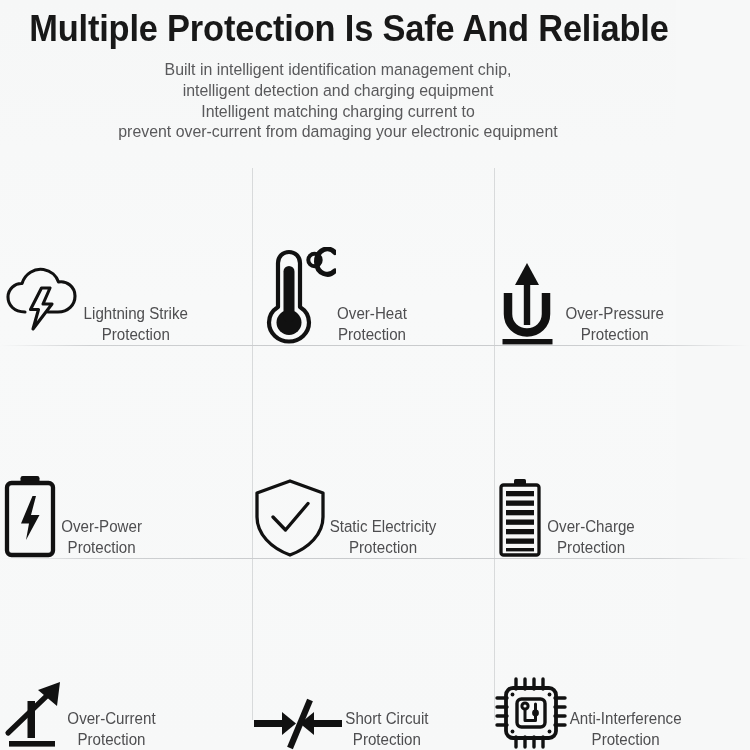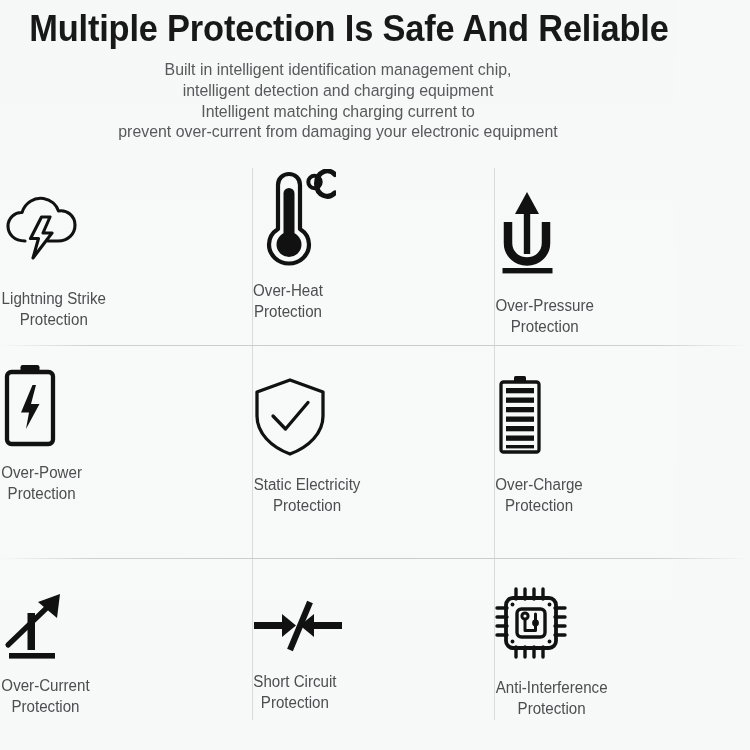"Lightning Strike" .cell { align-items: flex-start -> flex-end; flex-direction: column -> row }
